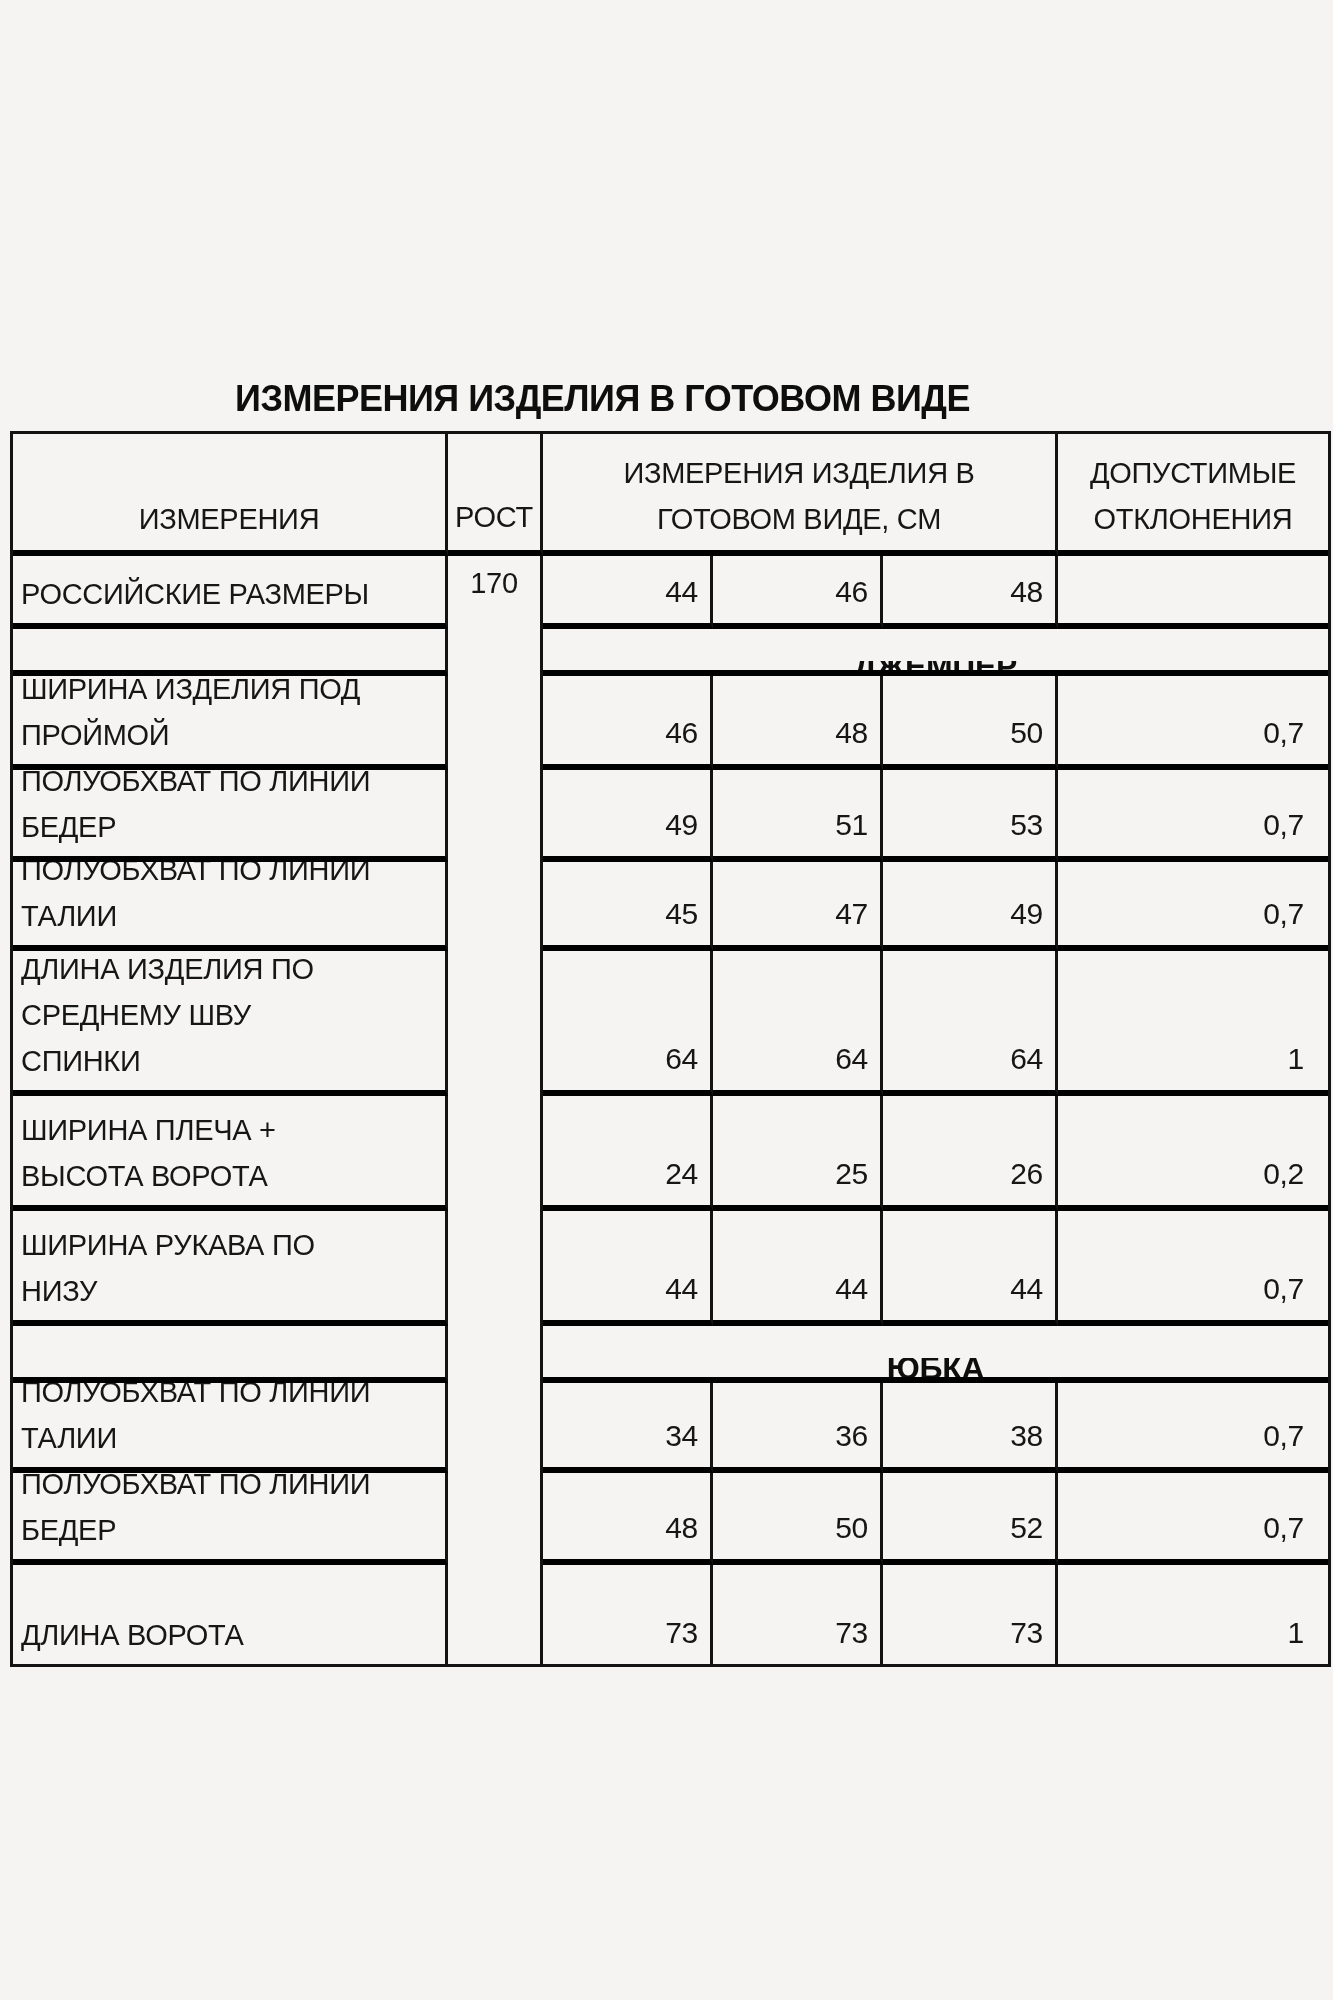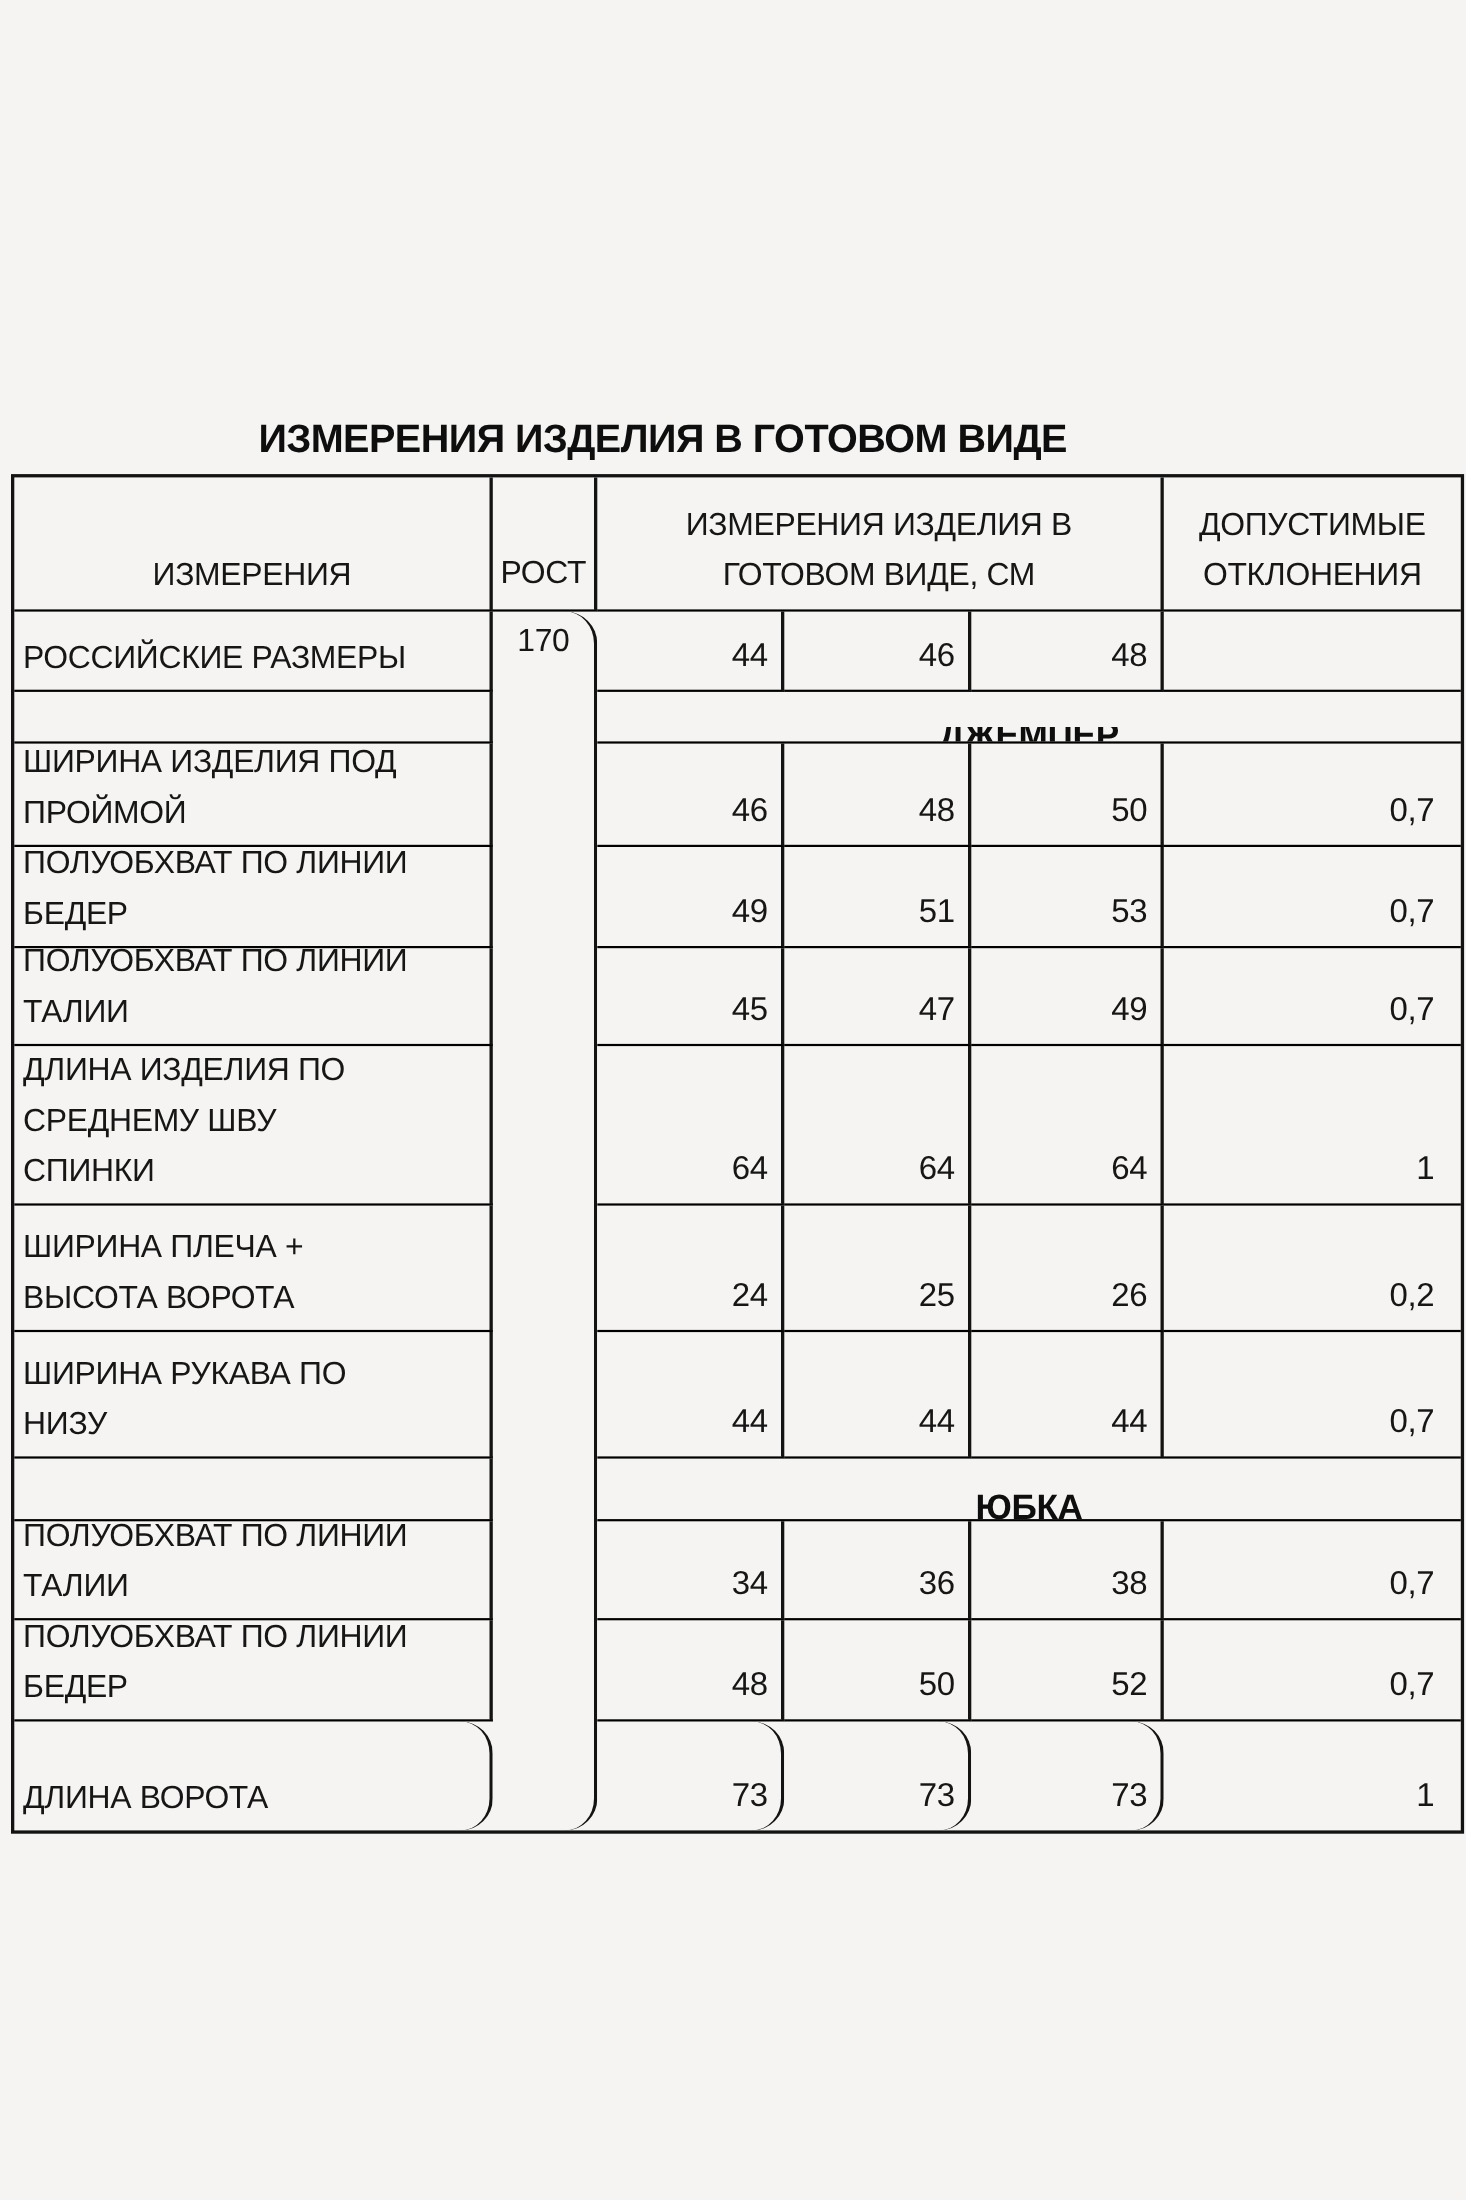"ИЗМЕРЕНИЯ ИЗДЕЛИЯ В" .cell { border-bottom: 2px solid #000000 -> 6px solid #000000 }
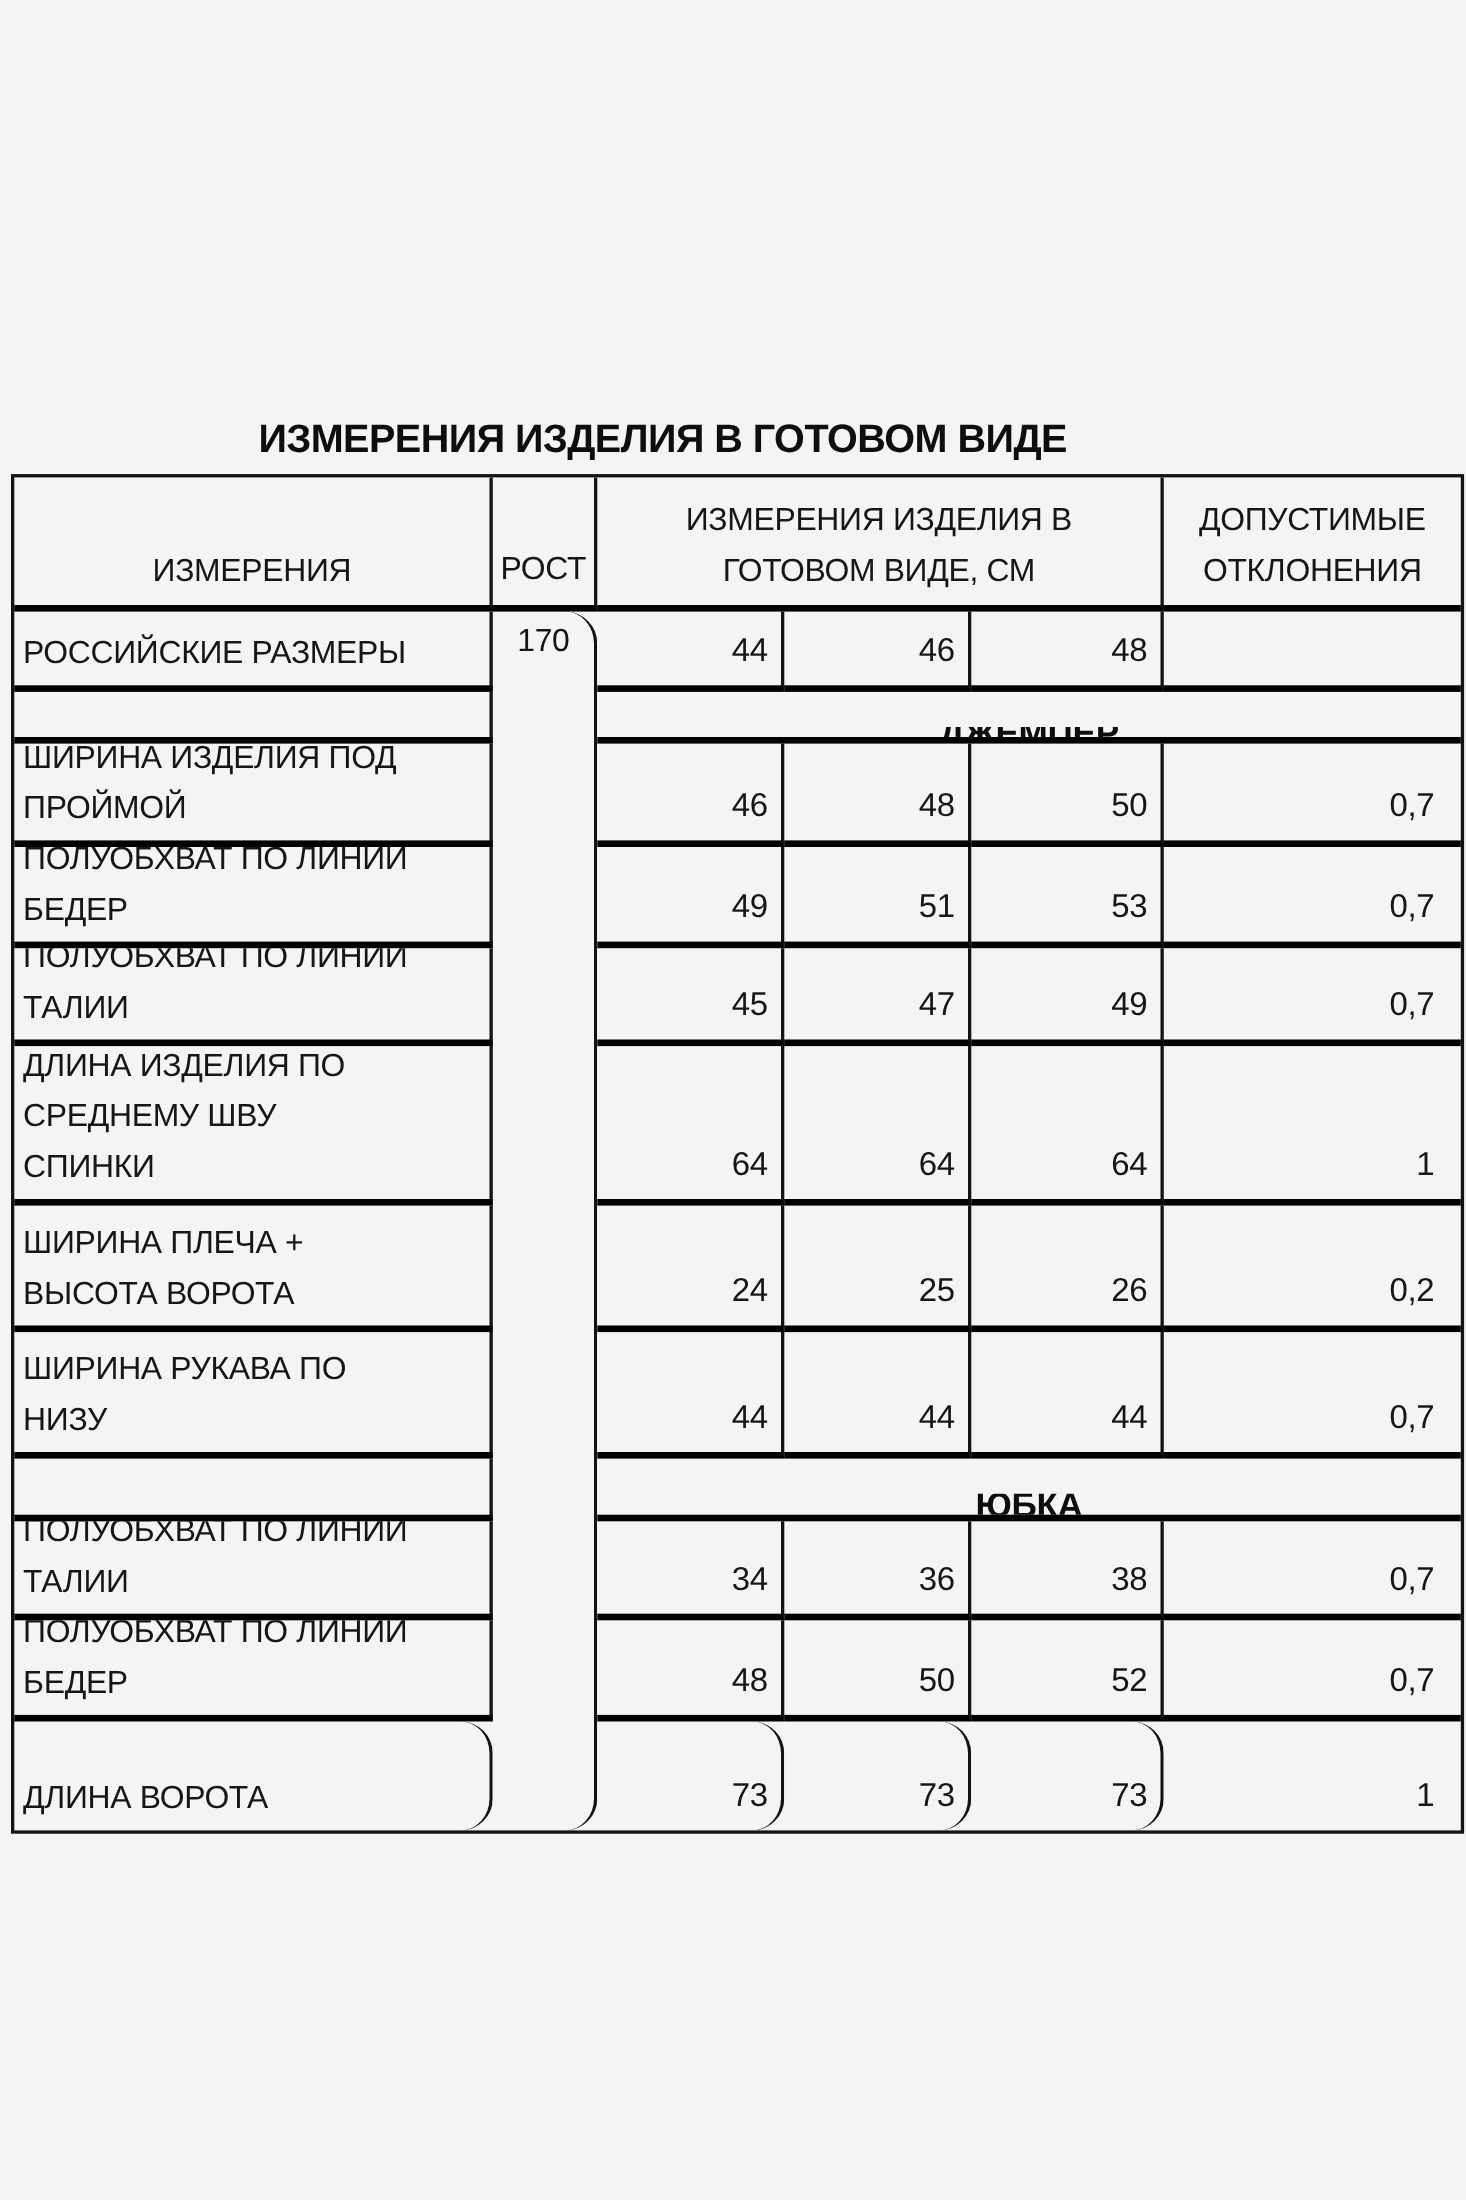"170" .lastrow { border-radius: 29px -> none }
